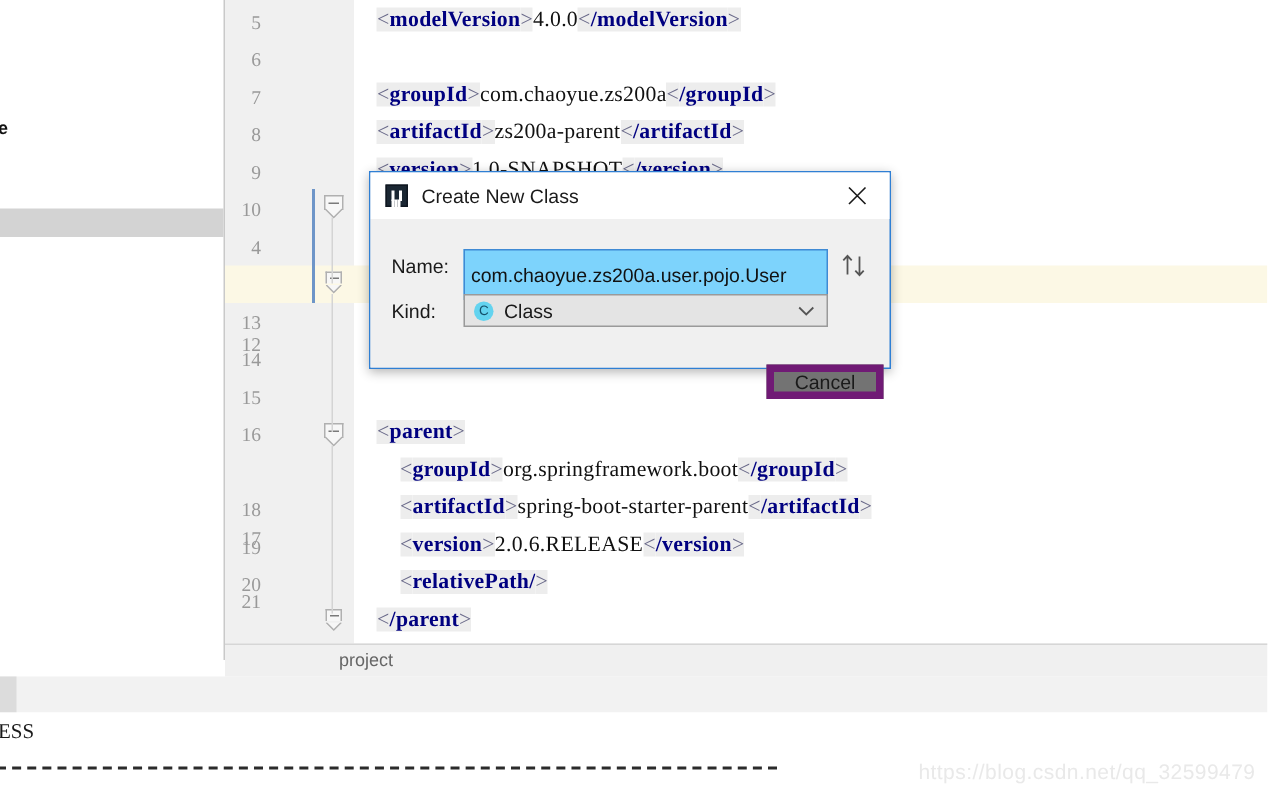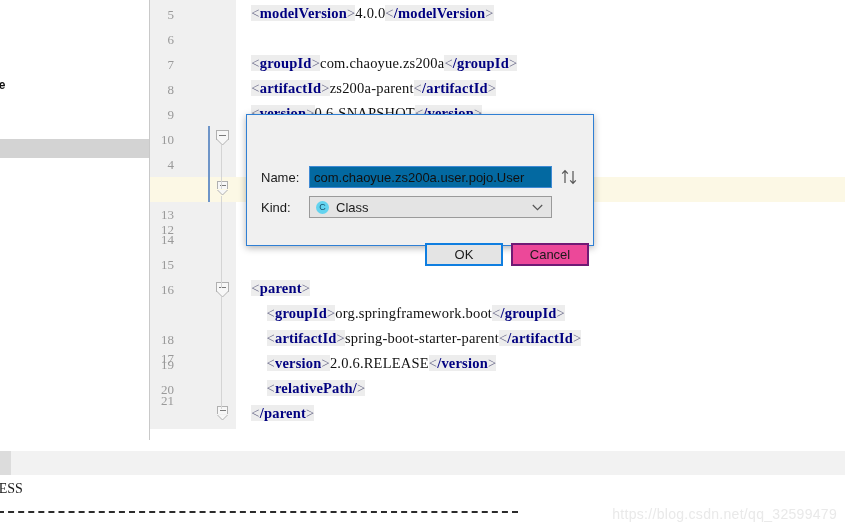"0.6-SNAPSHOT" span.txt { text: 0.6-SNAPSHOT -> 1.0-SNAPSHOT }
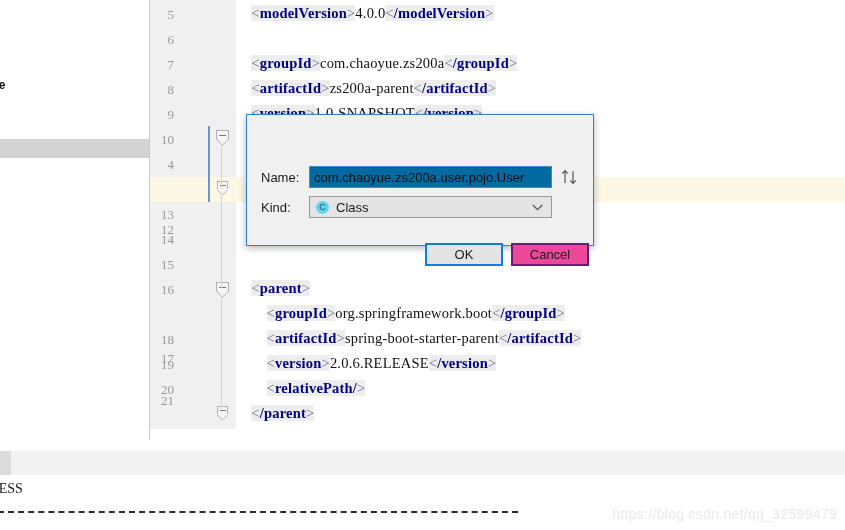"Create New Class" div.dialog-titlebar { html: none -> <div> <div></div> <div>Create New Class</div> <div> <svg> <path></path> </svg> </div> </div> }
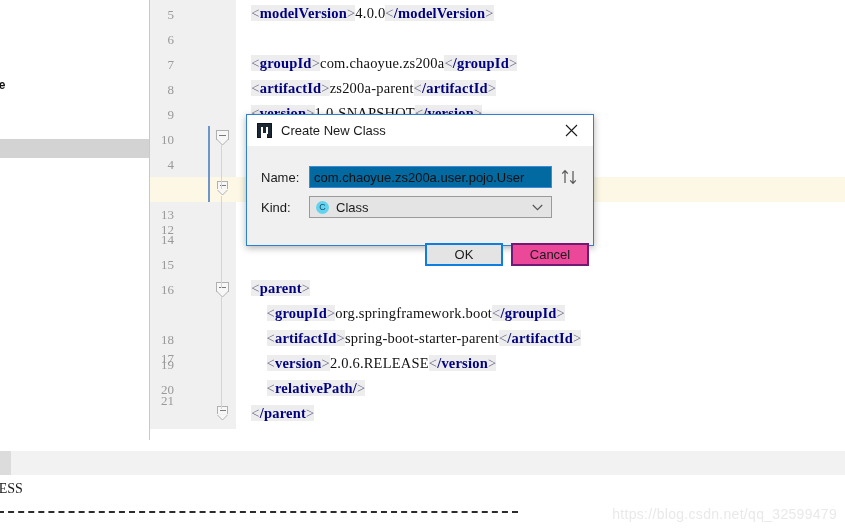"com.chaoyue.zs200a.user.pojo.User" .name-input { background: #0369a1 -> #7dd3fc; padding: 4px 4px -> 16px 4px }
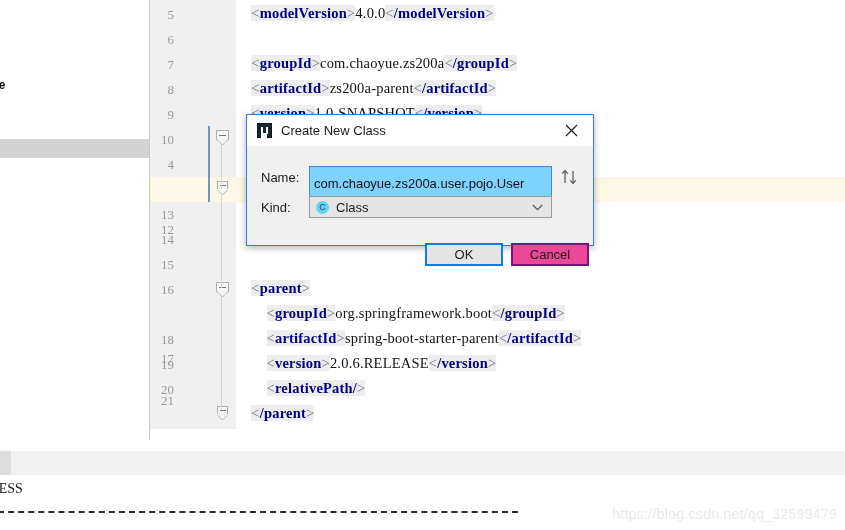"OK" div.btn { html: <div>OK</div> -> none }
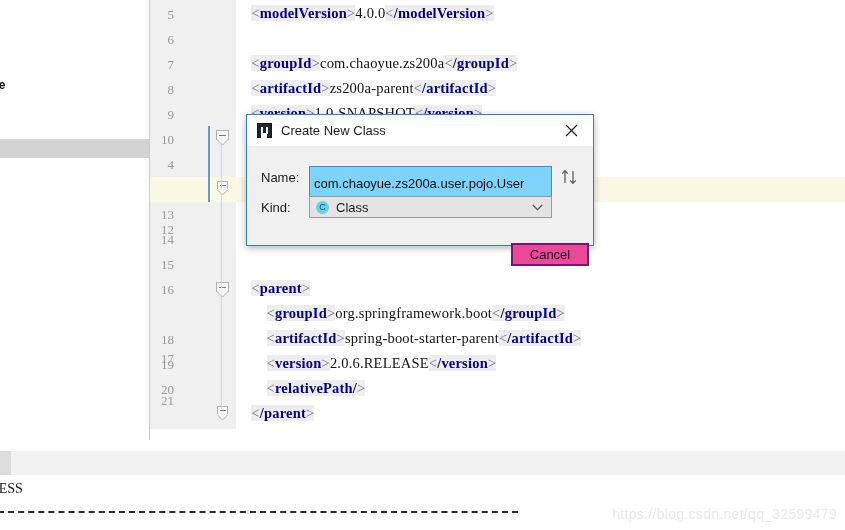"Cancel" .btn { background: #ec4899 -> #737373; border: 2px solid #701a75 -> 5px solid #701a75 }
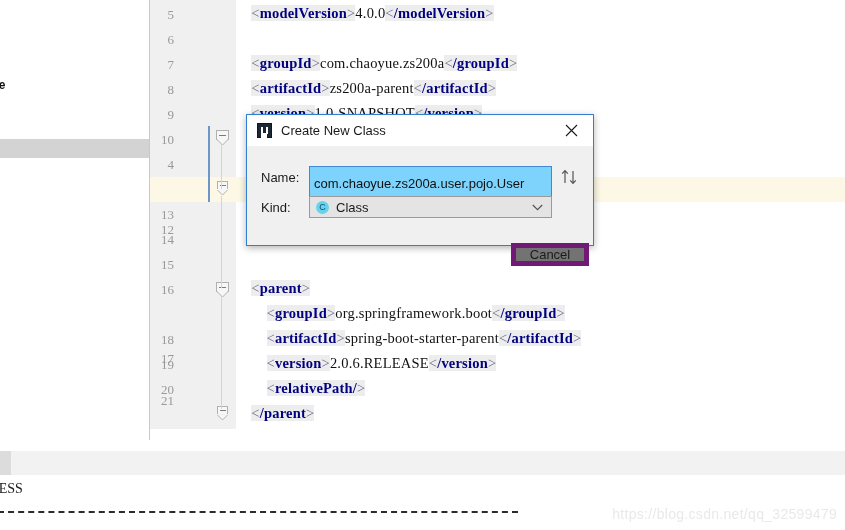"project" div.breadcrumb-bar { html: none -> <div> <div>project</div> </div> }
